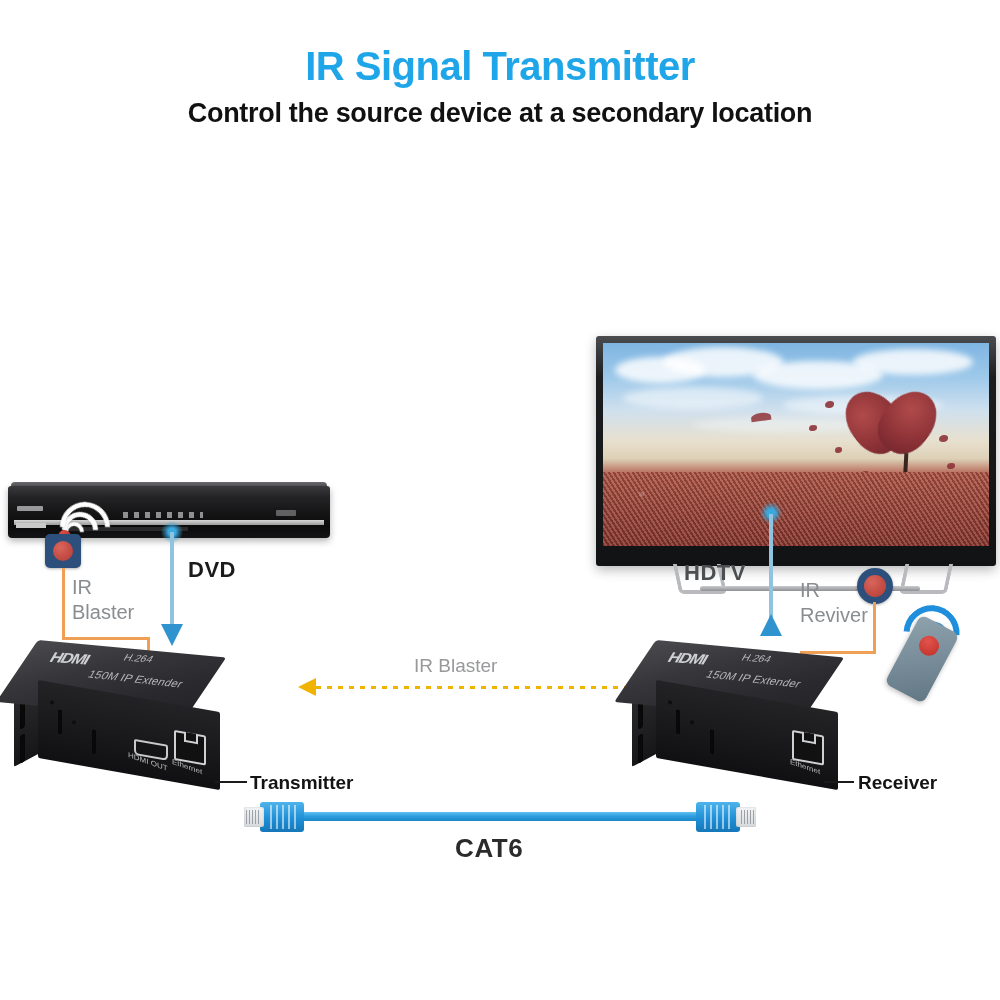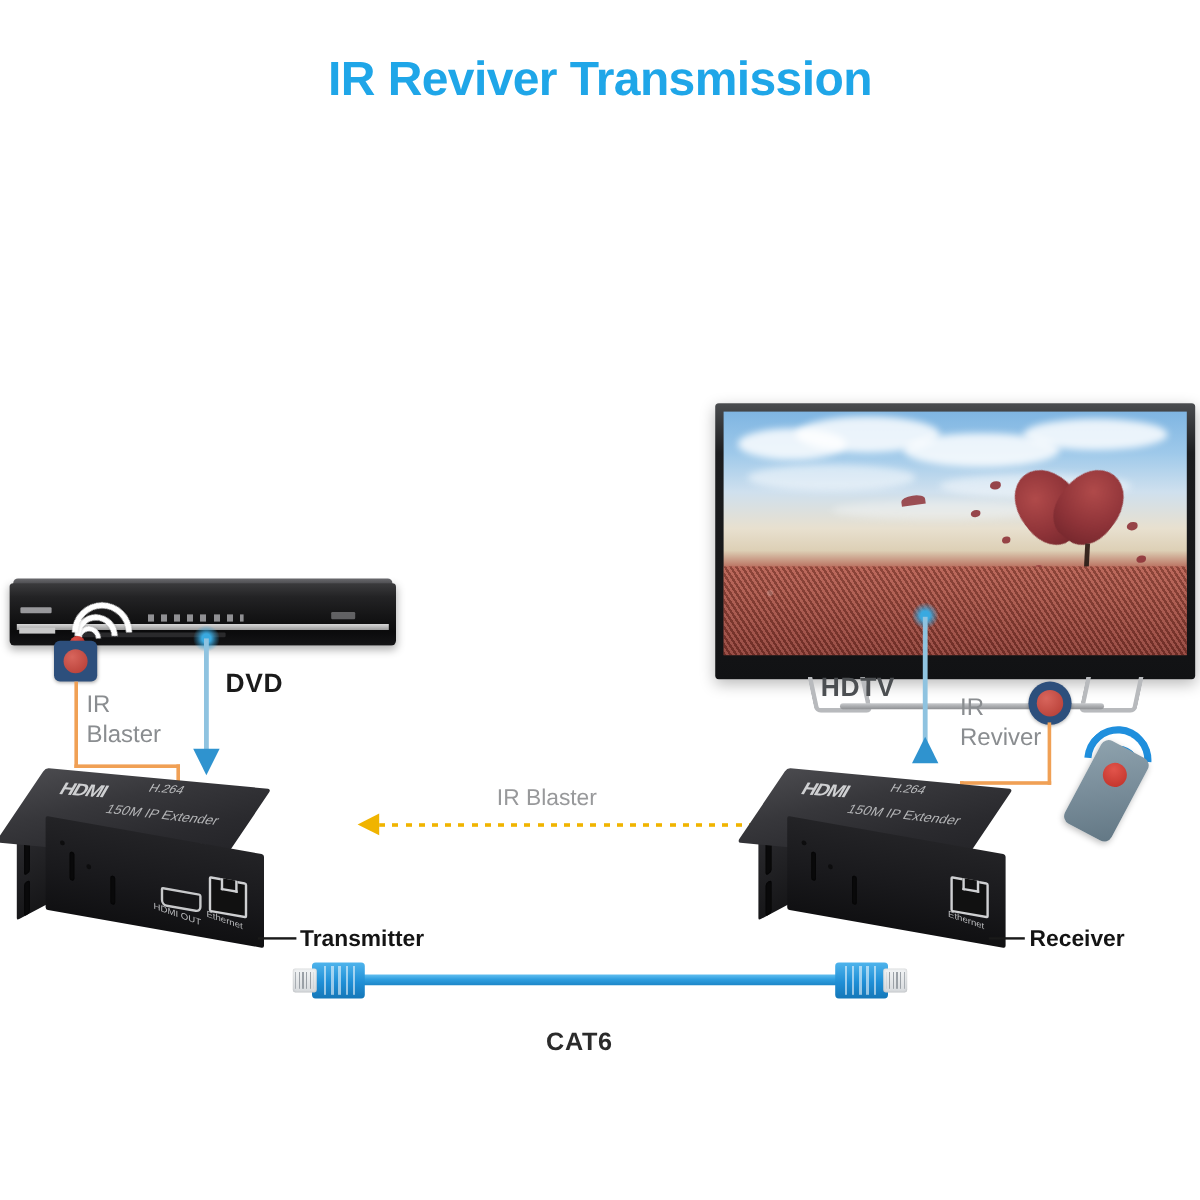"IR Reviver Transmission" div.title { text: Reviver Transmission -> Signal Transmitter }
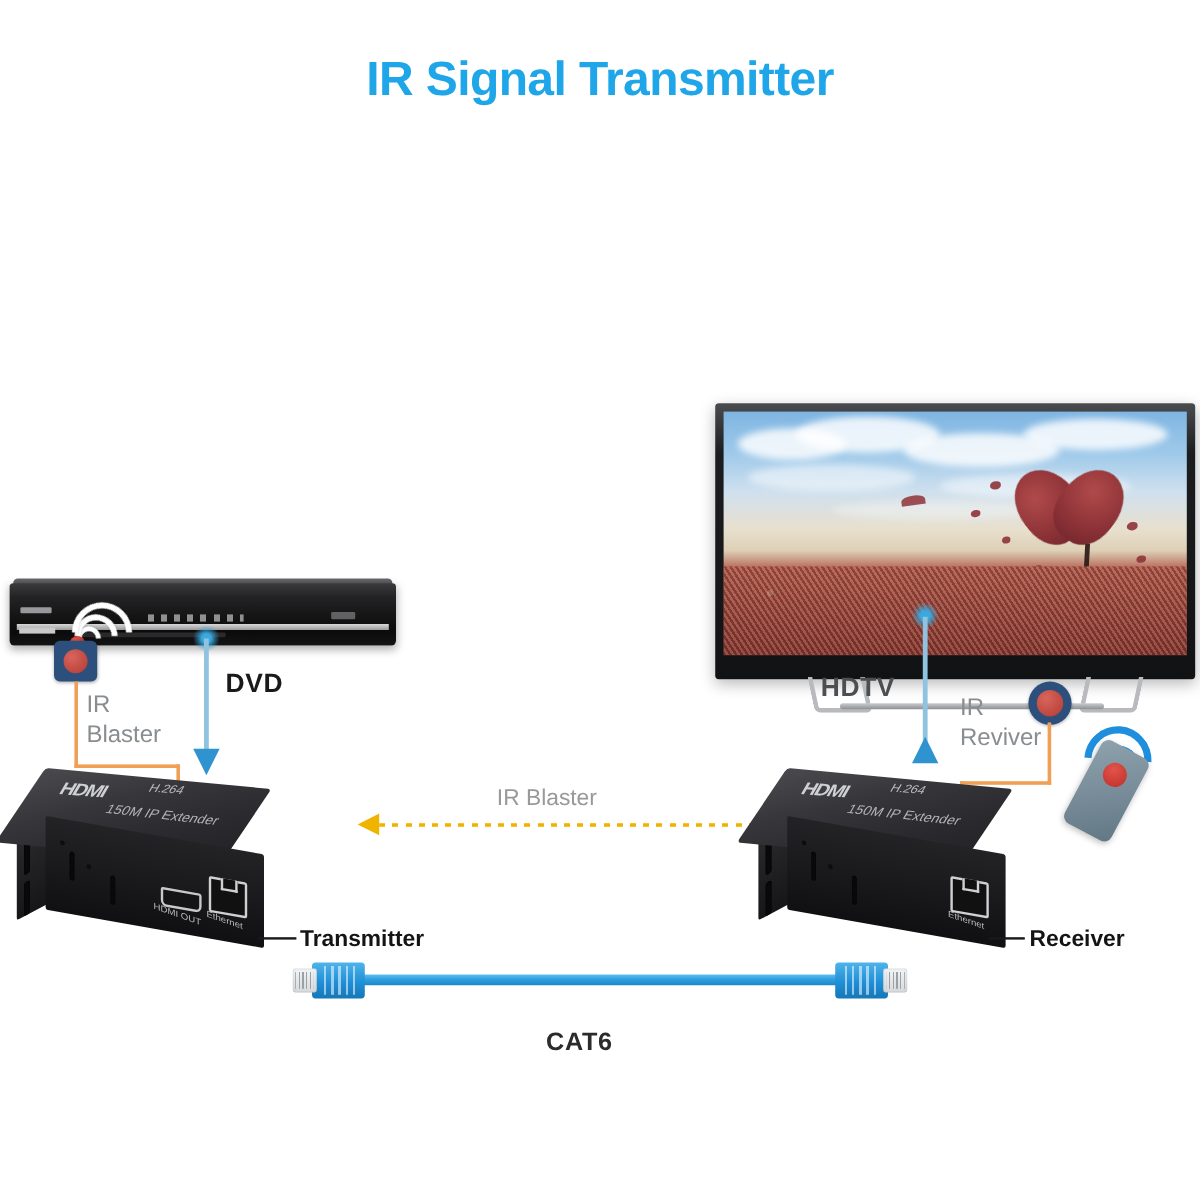"Control the source device at" div.subtitle { html: none -> <div>Control the source device at a secondary location</div> }
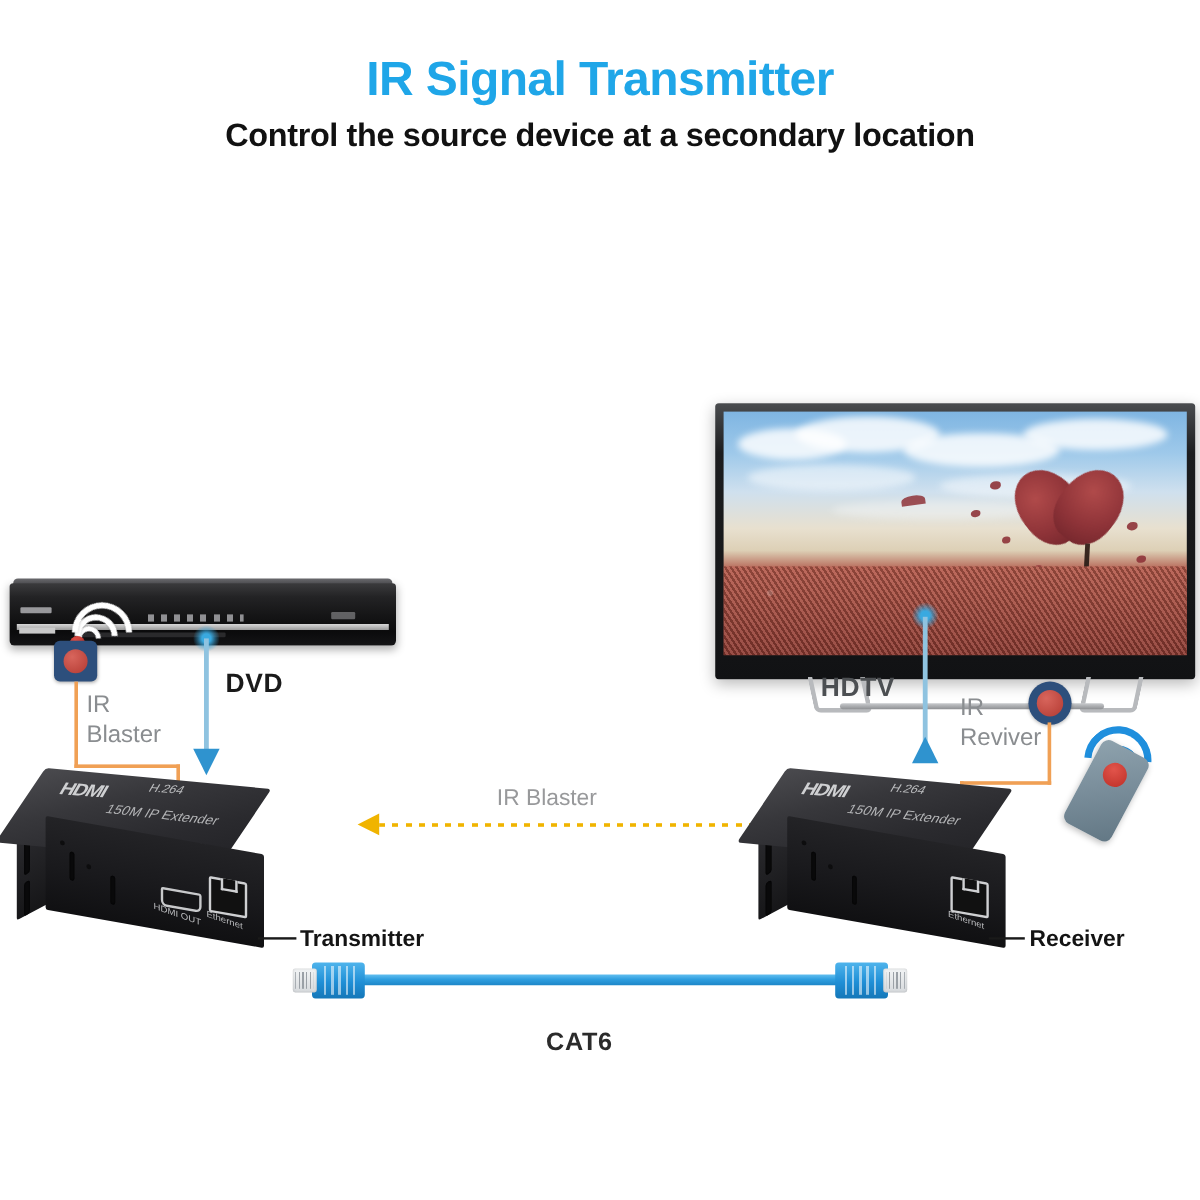"CAT6" .lbl-cat6 { font-size: 21px -> 26px; top: 856px -> 836px }
